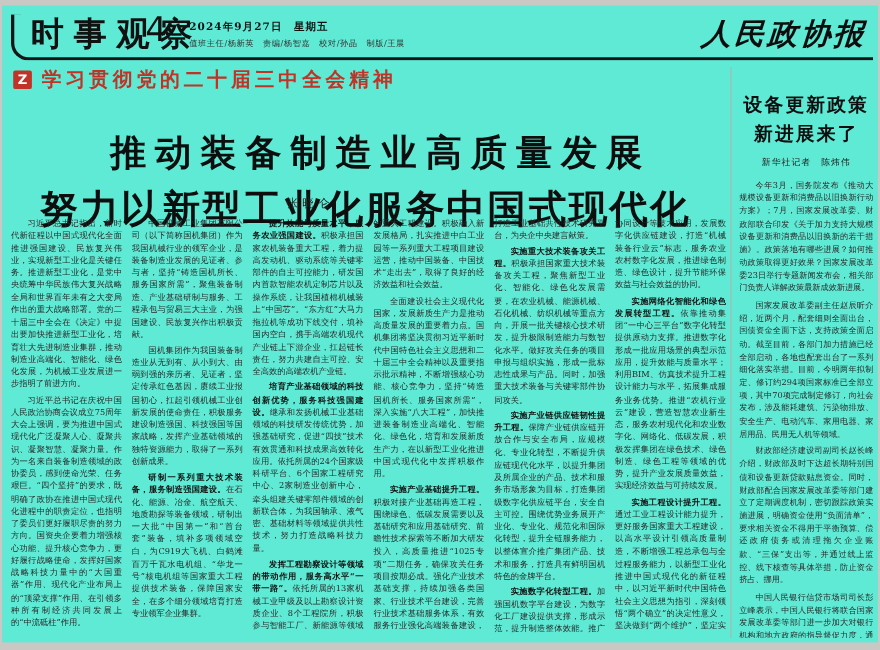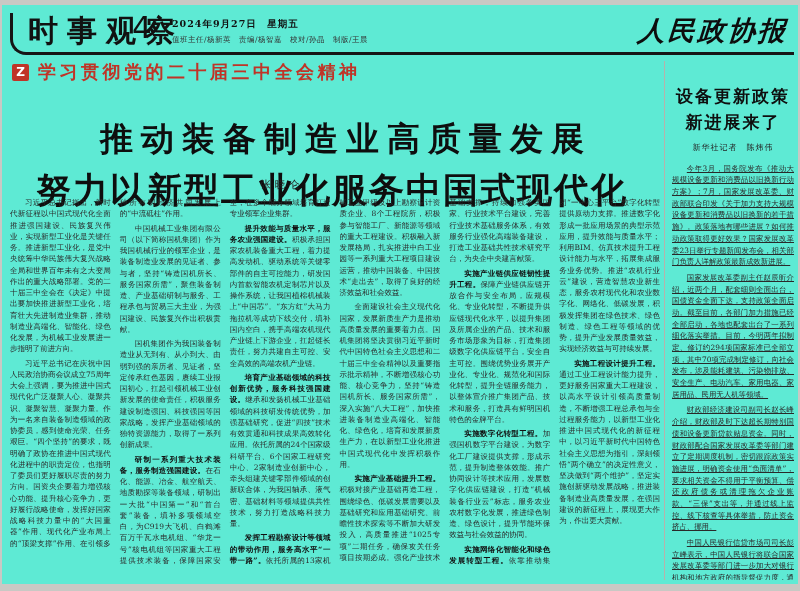"今年3月，国务院发布《推动大规模设备更新和消费品以旧换新行动方案》；7月，国家发" .sidebar-body p { text-decoration: underline -> none }
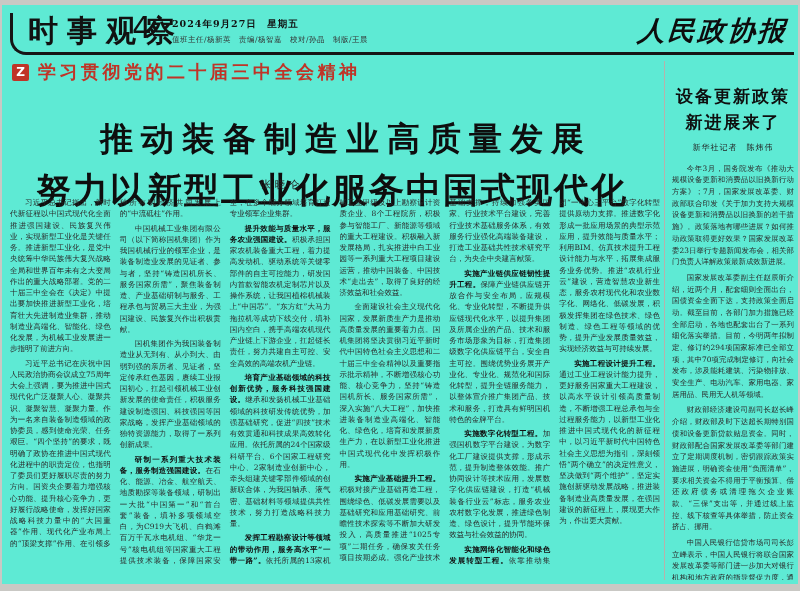"实施重大技术装备攻关工程。积极承担国家重大技术装备攻关工程，聚焦新型工业化、智能" p { html: none -> <p><strong>实施重大技术装备攻关工程。</strong>积极承担国家重大技术装备攻关工程，聚焦新型工业化、智能化、绿色化发展需要，在农业机械、能源机械、石化机械、纺织机械等重点方向，开展一批关键核心技术研发，提升极限制造能力与数智化水平。做好攻关任务的项目申报与组织实施，形成一批标志性成果与产品。同时，加强重大技术装备与关键零部件协同攻关。</p> }
